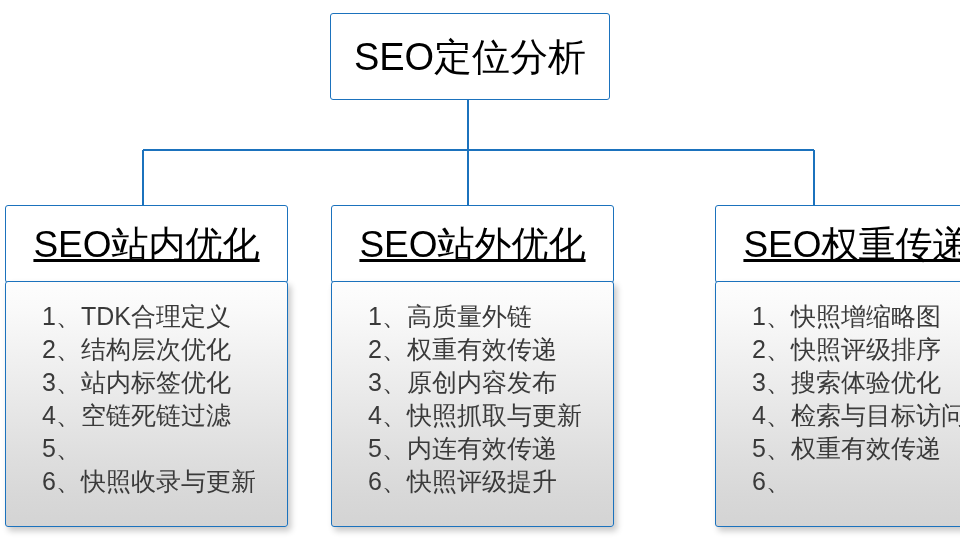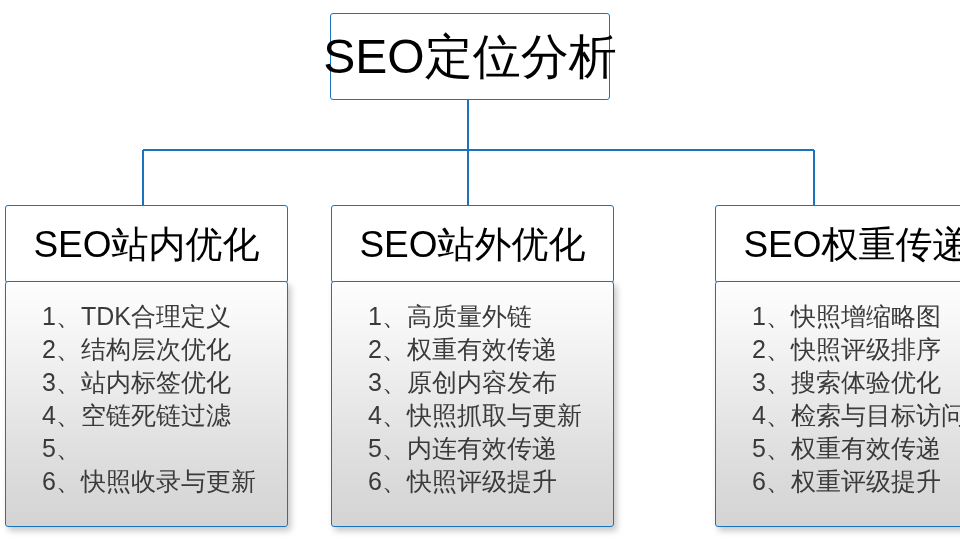"SEO定位分析" .root-label { font-size: 48px -> 38px }
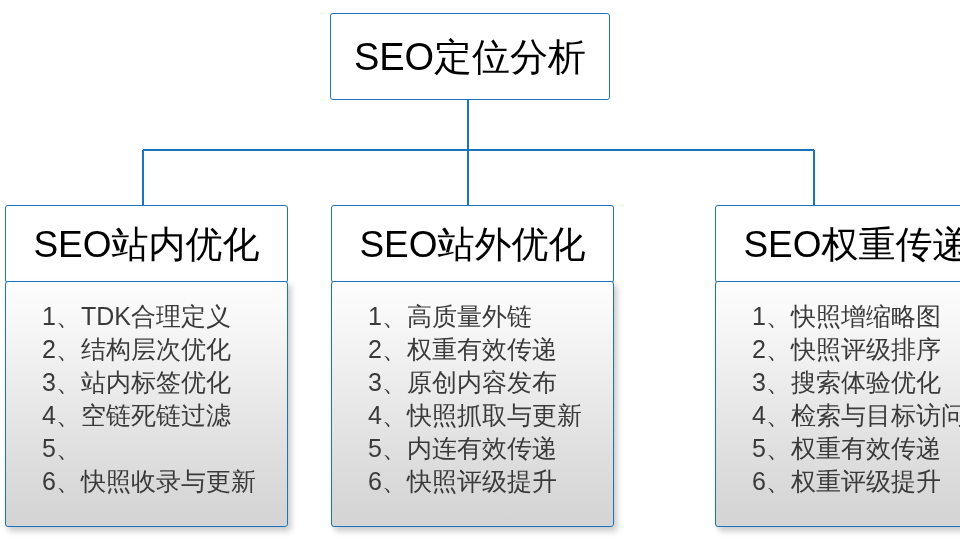"SEO站内优化" .col-header-label { text-decoration: none -> underline }
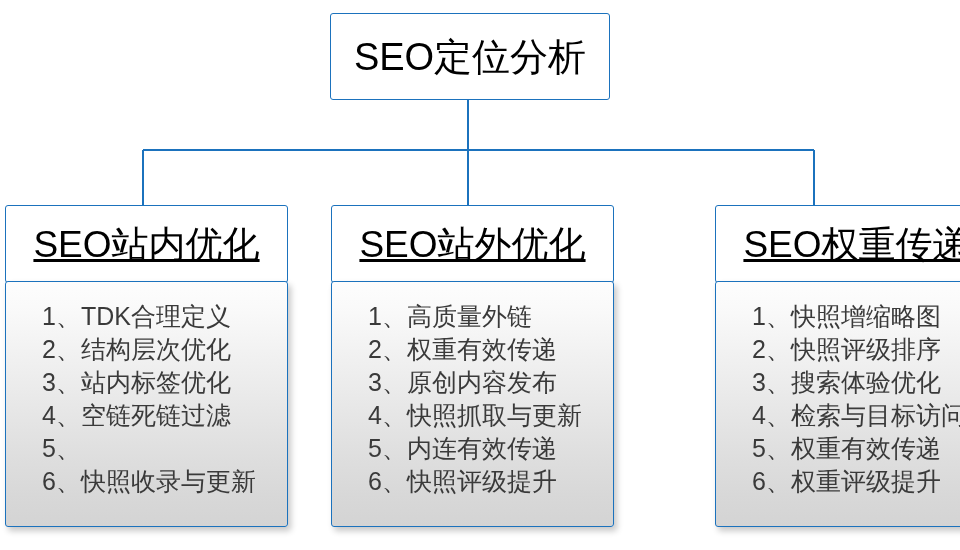"权重评级提升" span.item-text { html: <span>权重评级提升</span> -> none }
